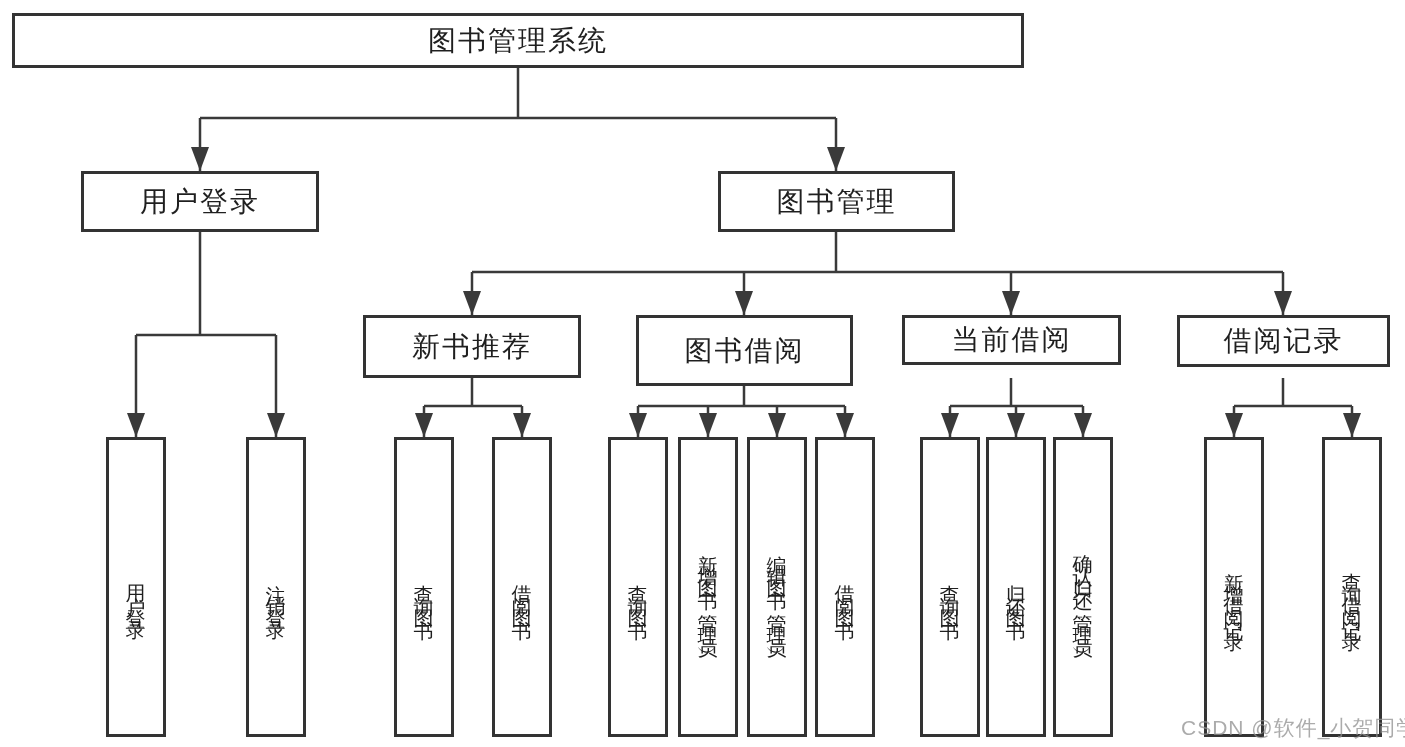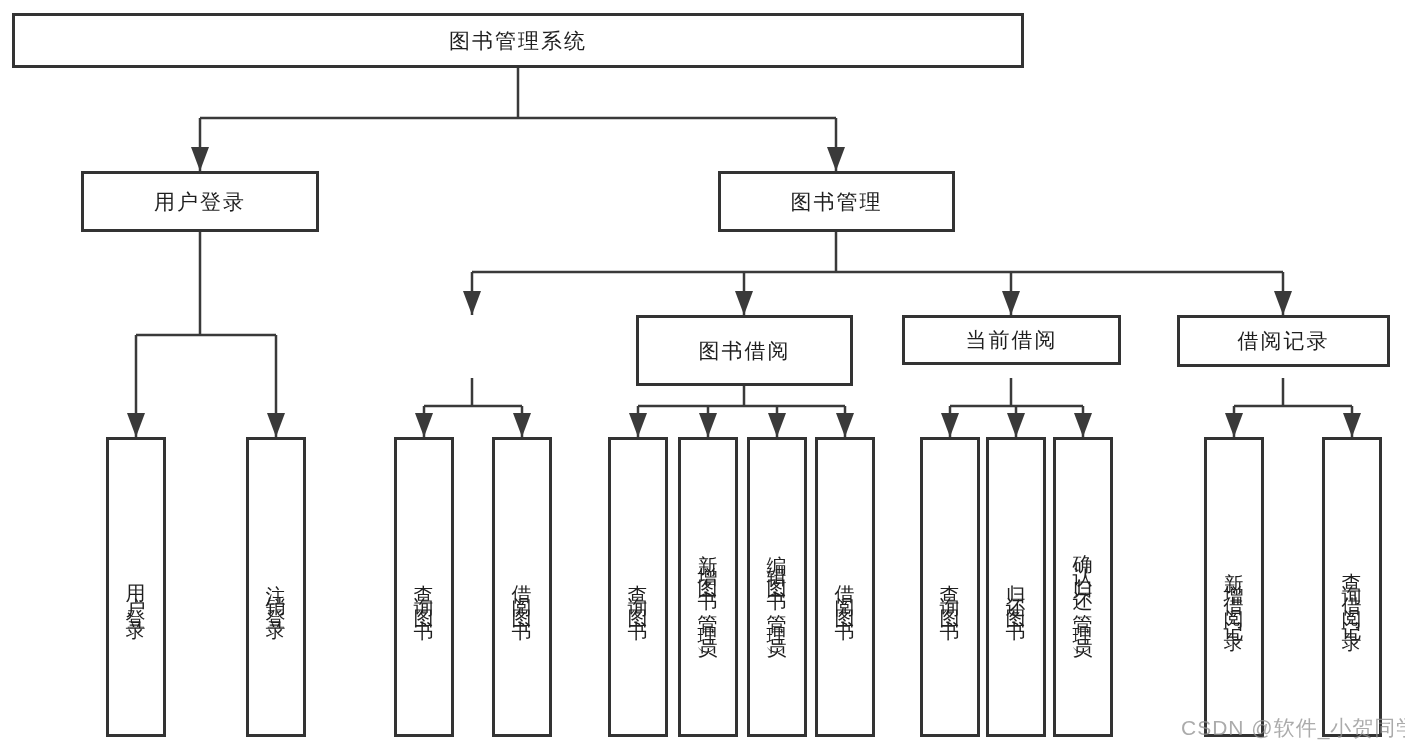"图书管理系统" .hlbl { font-size: 21px -> 28px }
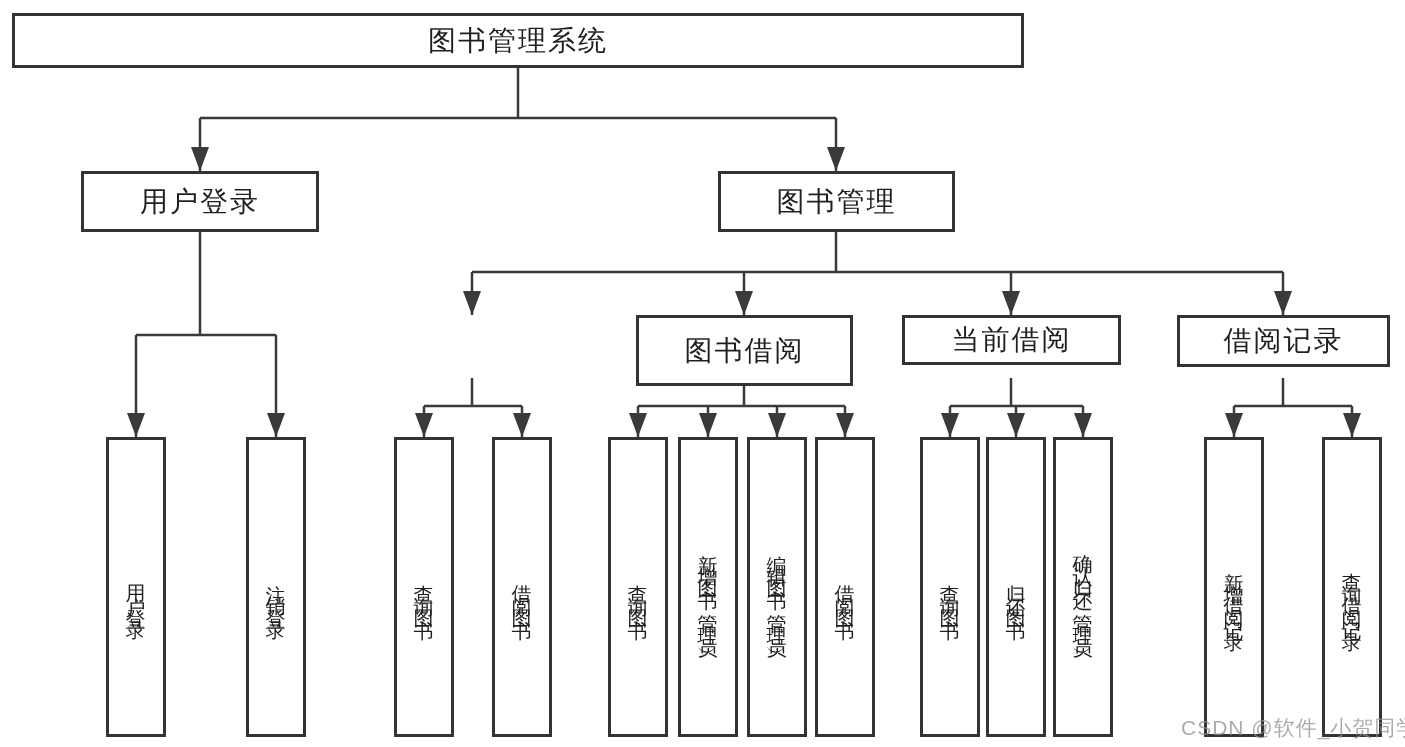"新书推荐" div.box { html: none -> <div> <span>新书推荐</span> </div> }
